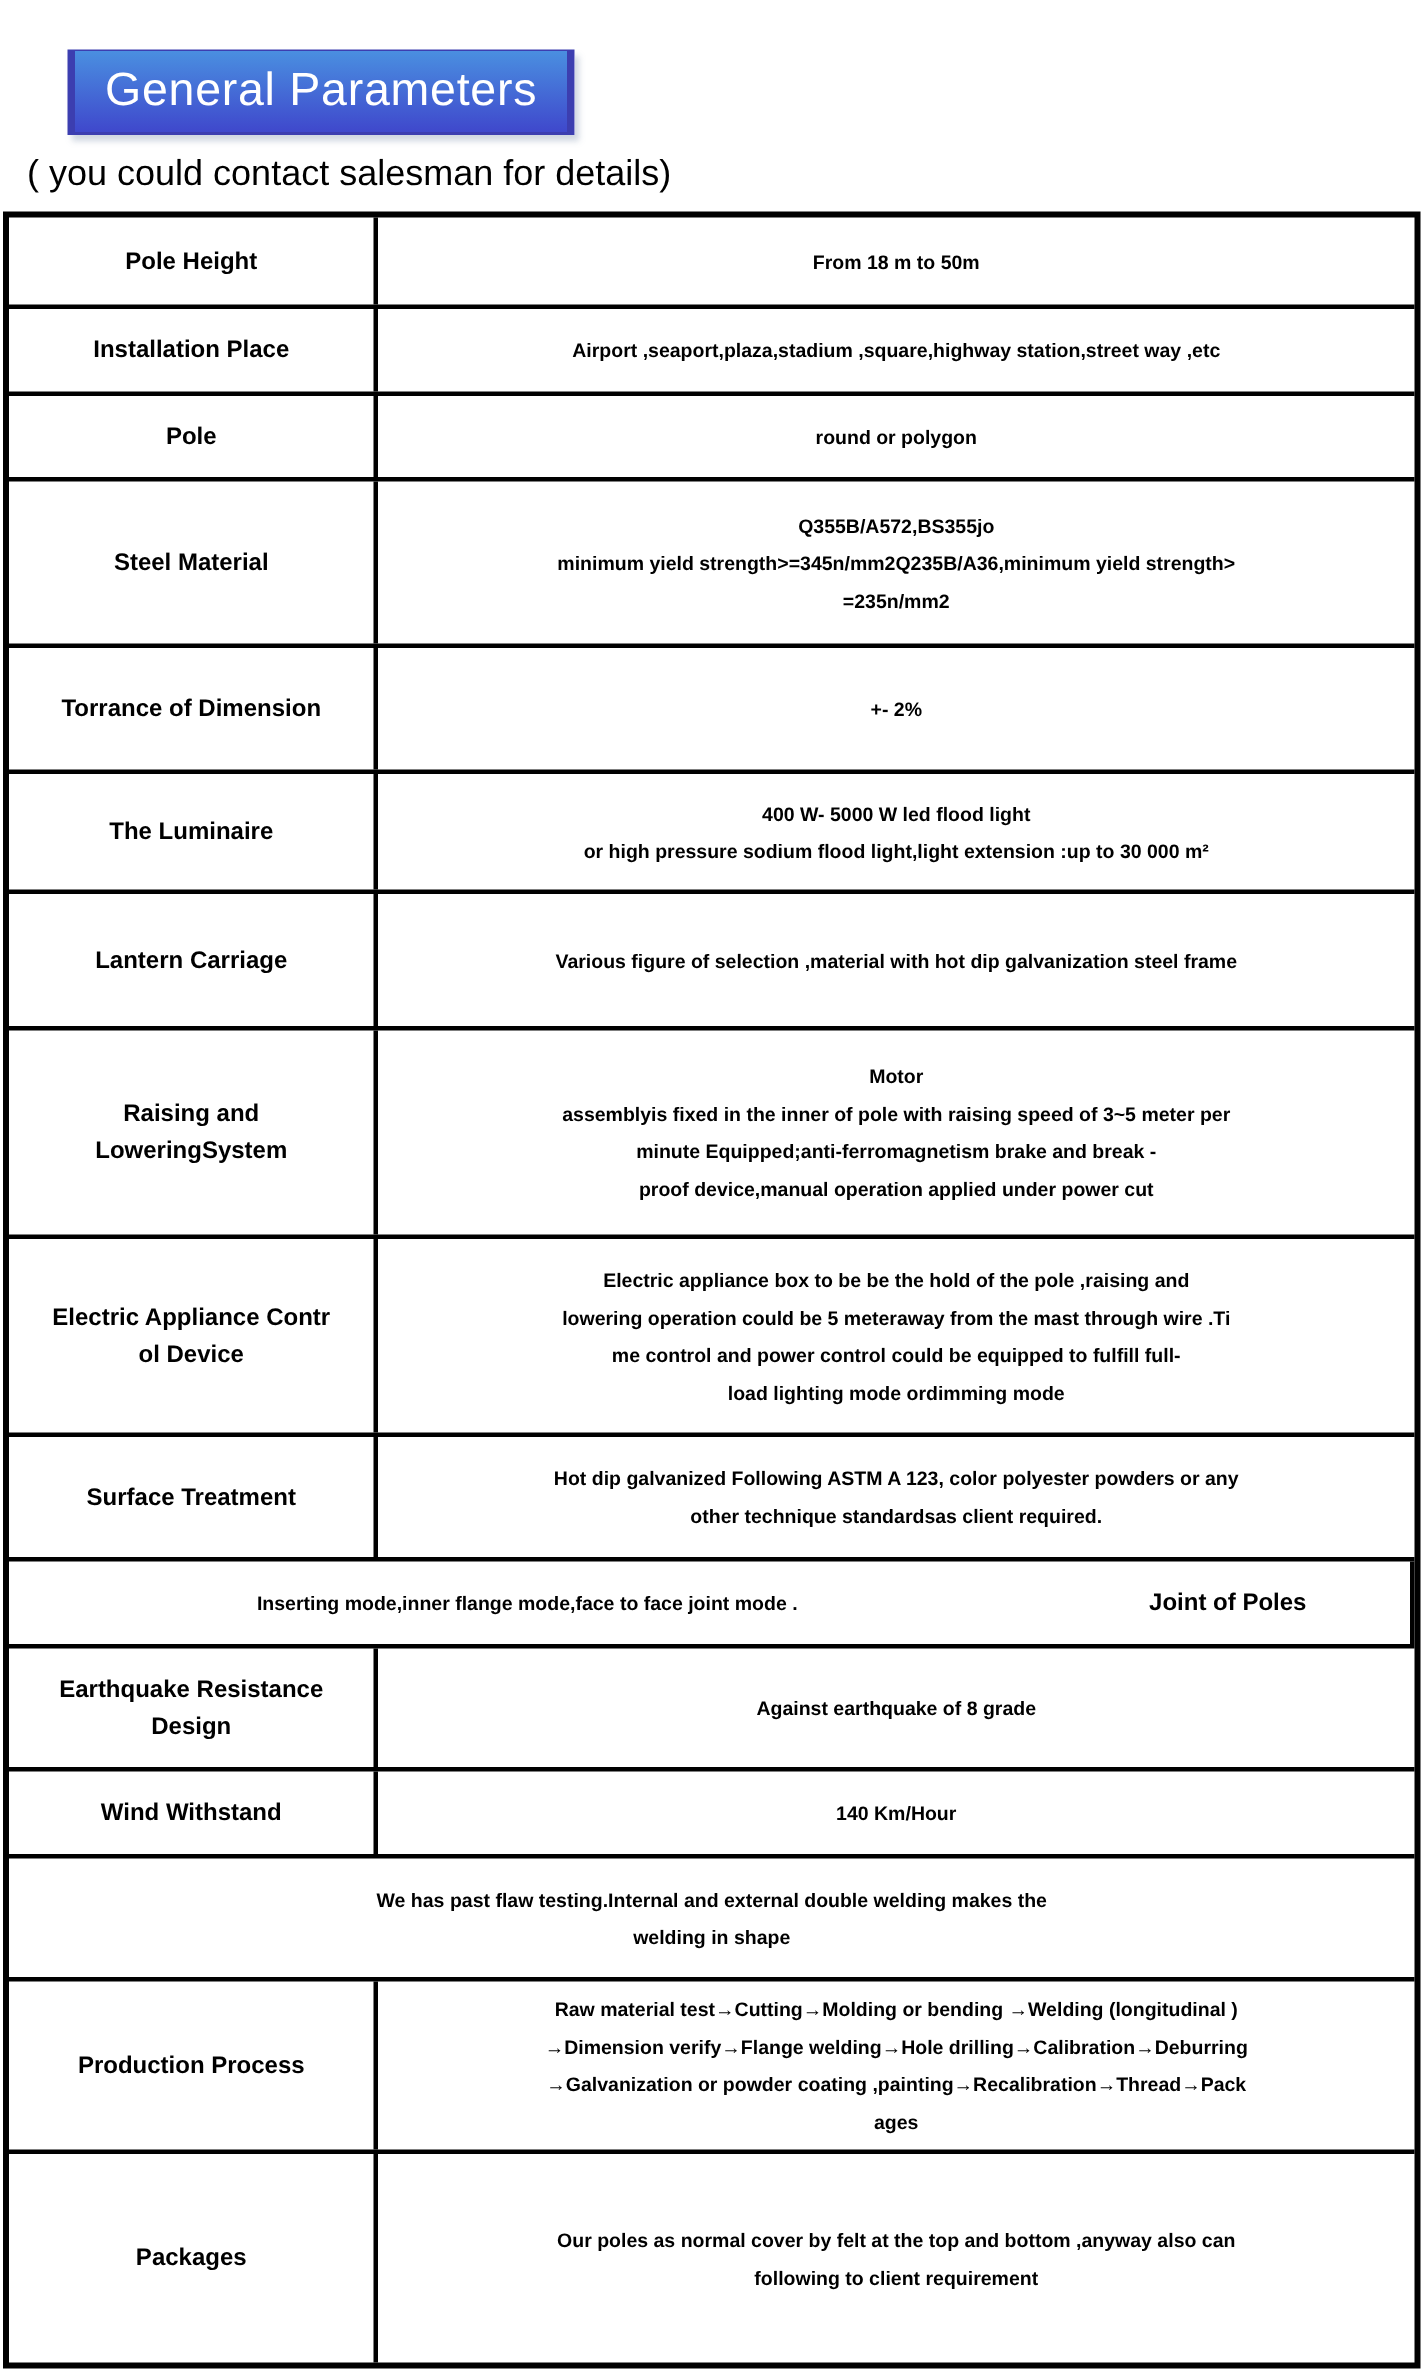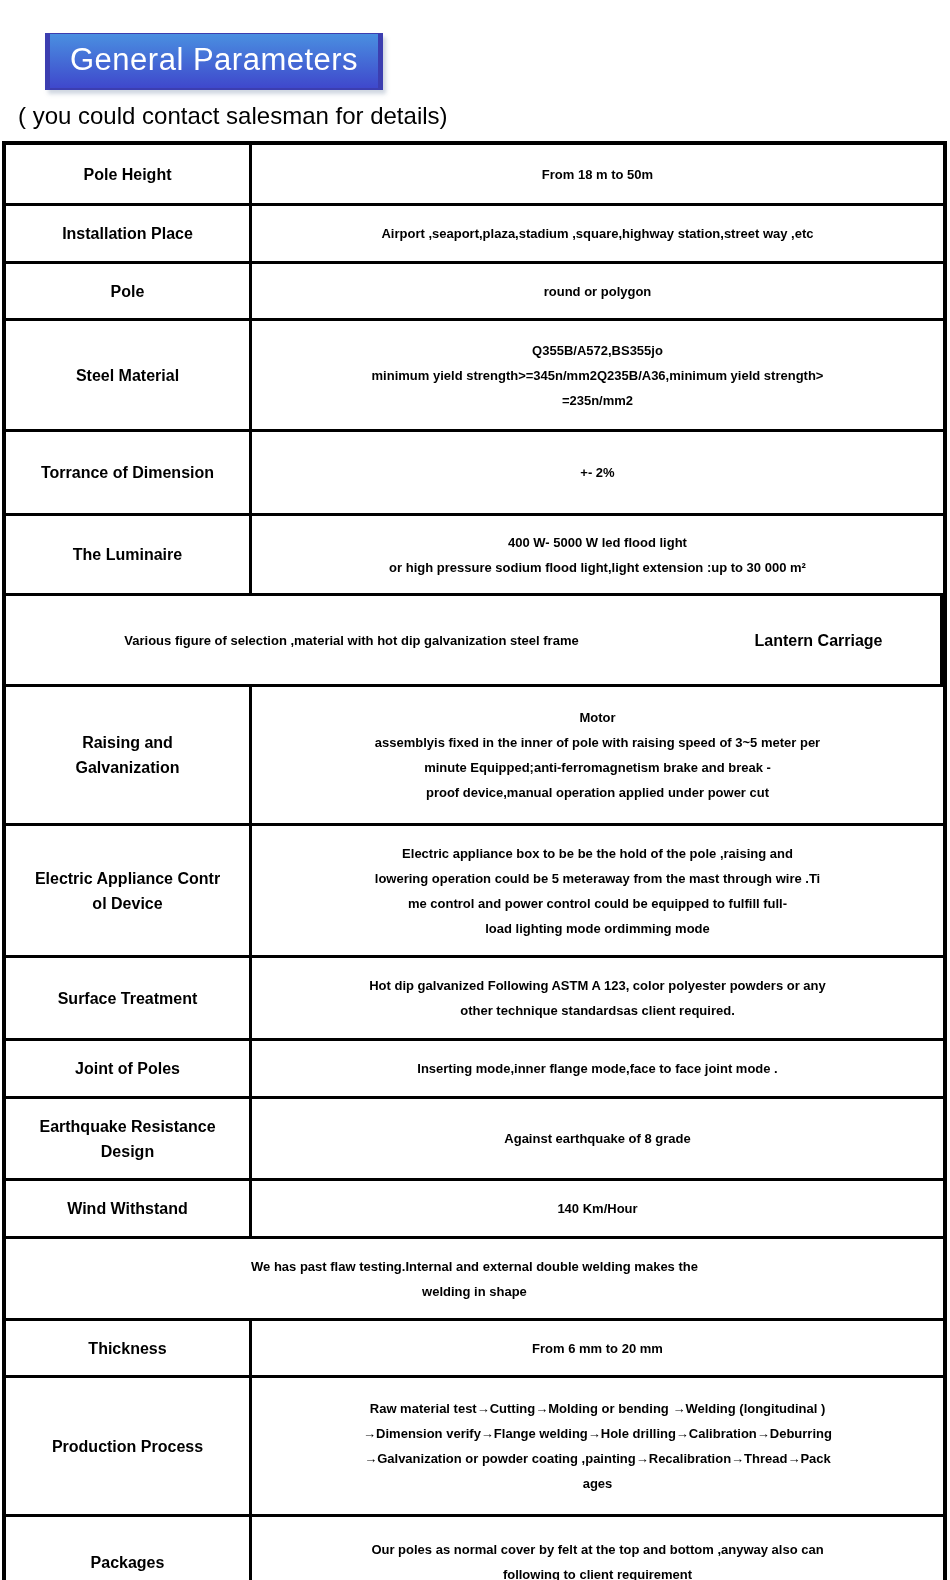"Various figure of selection ,material" div.cell { order: before "Lantern Carriage" -> after "Lantern Carriage" }
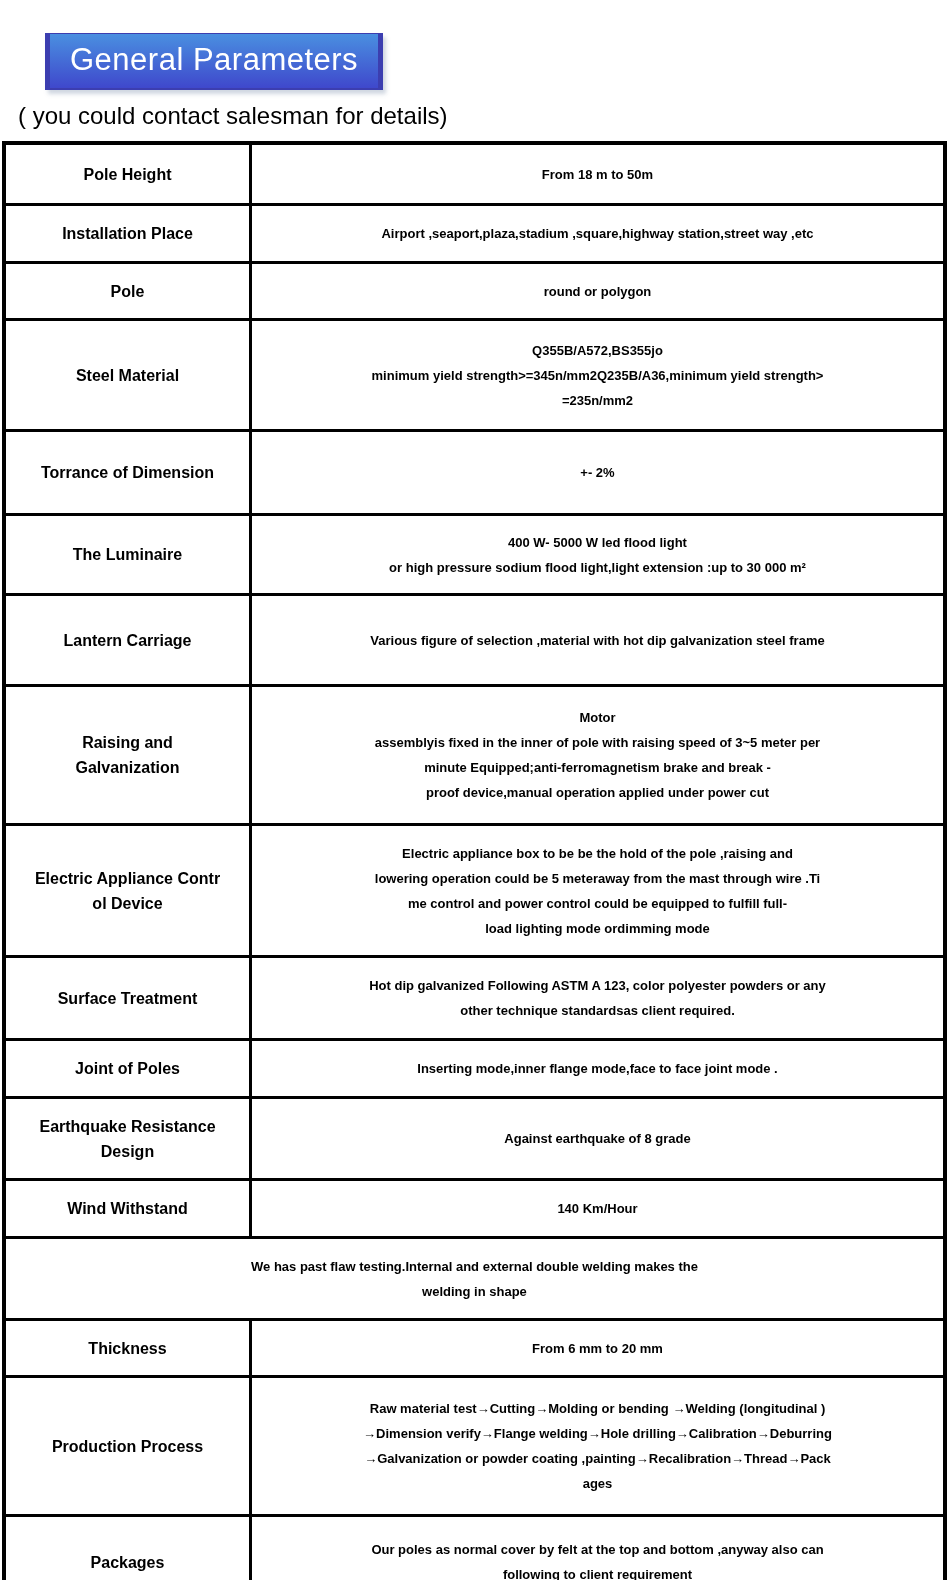"Raising and" div.cell { text: Galvanization -> LoweringSystem }
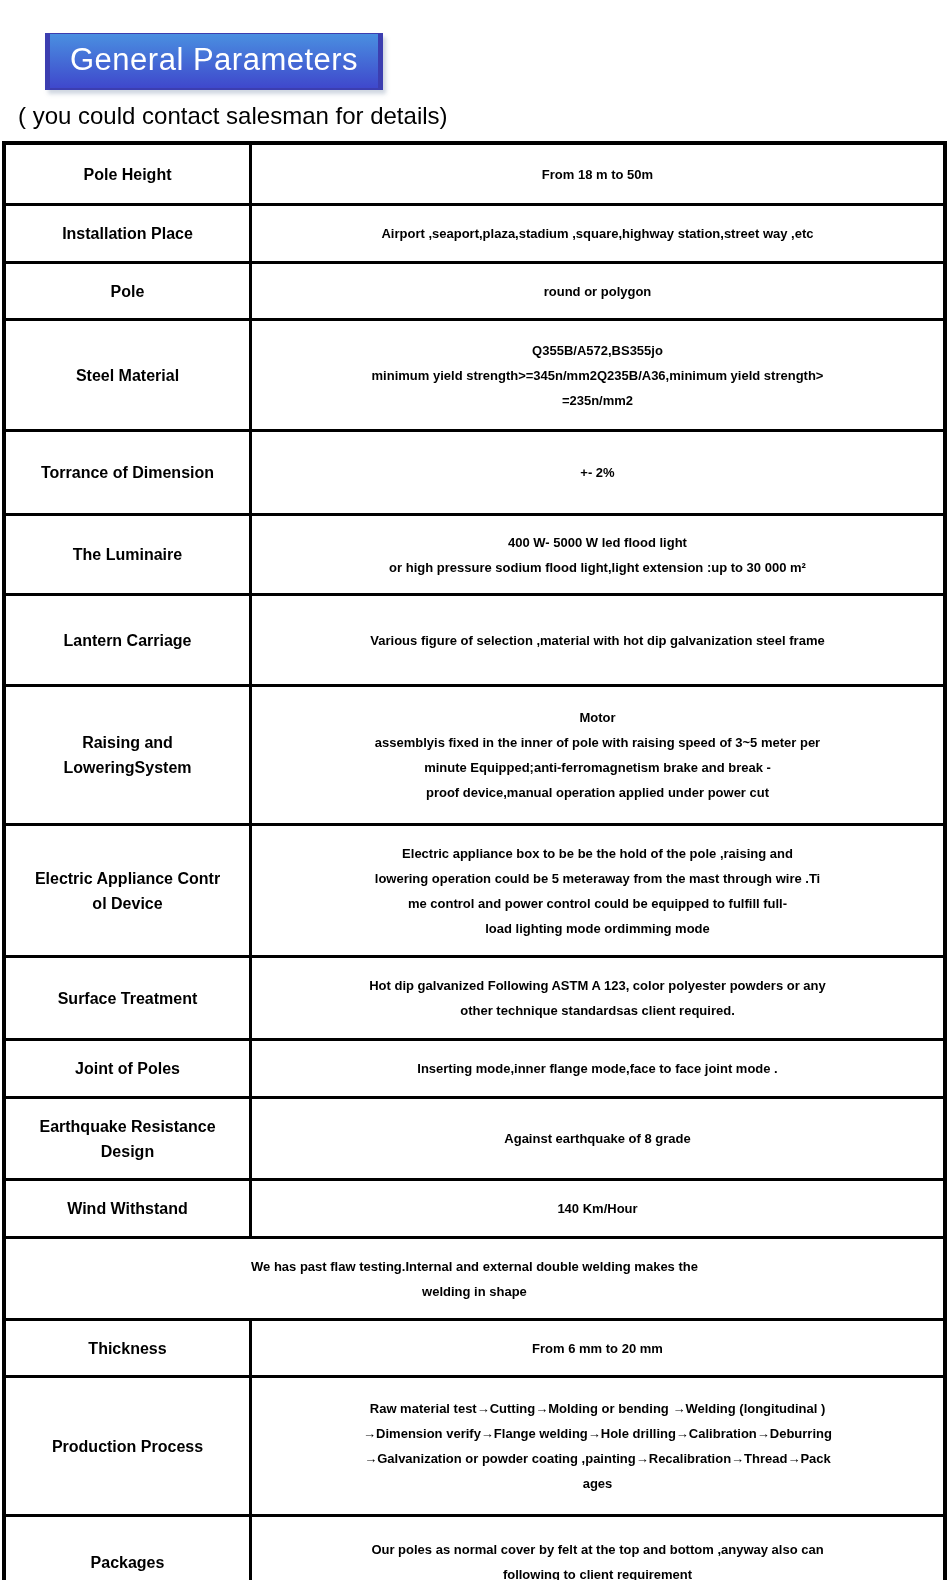"Joint of Poles" div.cell { order: before "Inserting mode,inner flange mode,face to" -> after "Inserting mode,inner flange mode,face to" }
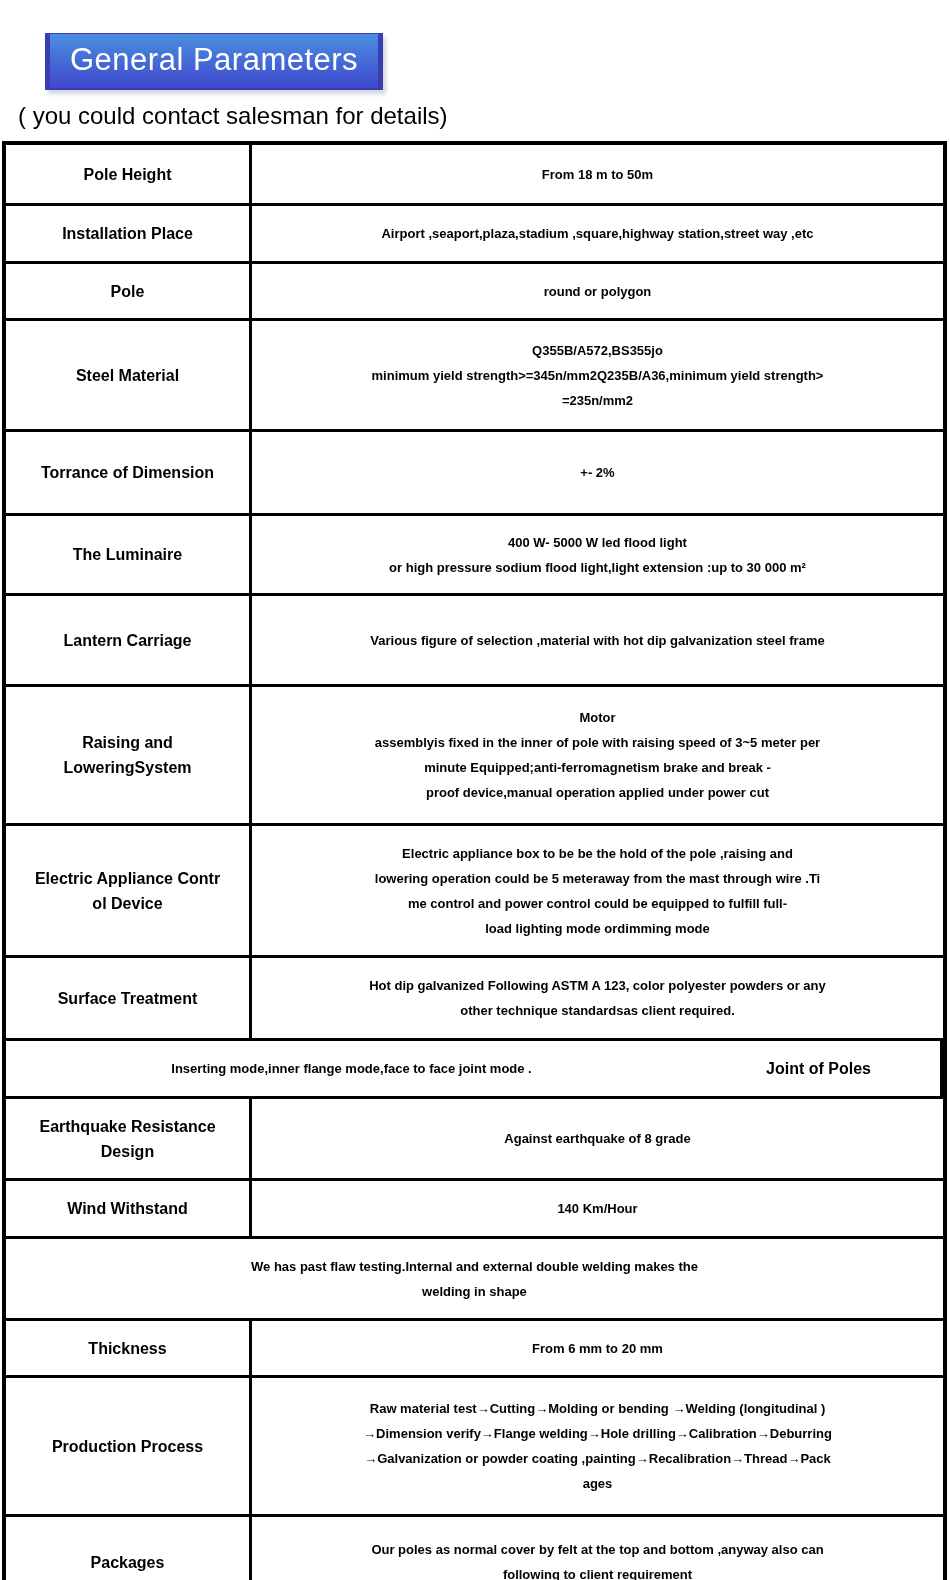"Thickness" div.row { html: <div> <div>Thickness</div> <div>From 6 mm to 20 mm</div> </div> -> none }
